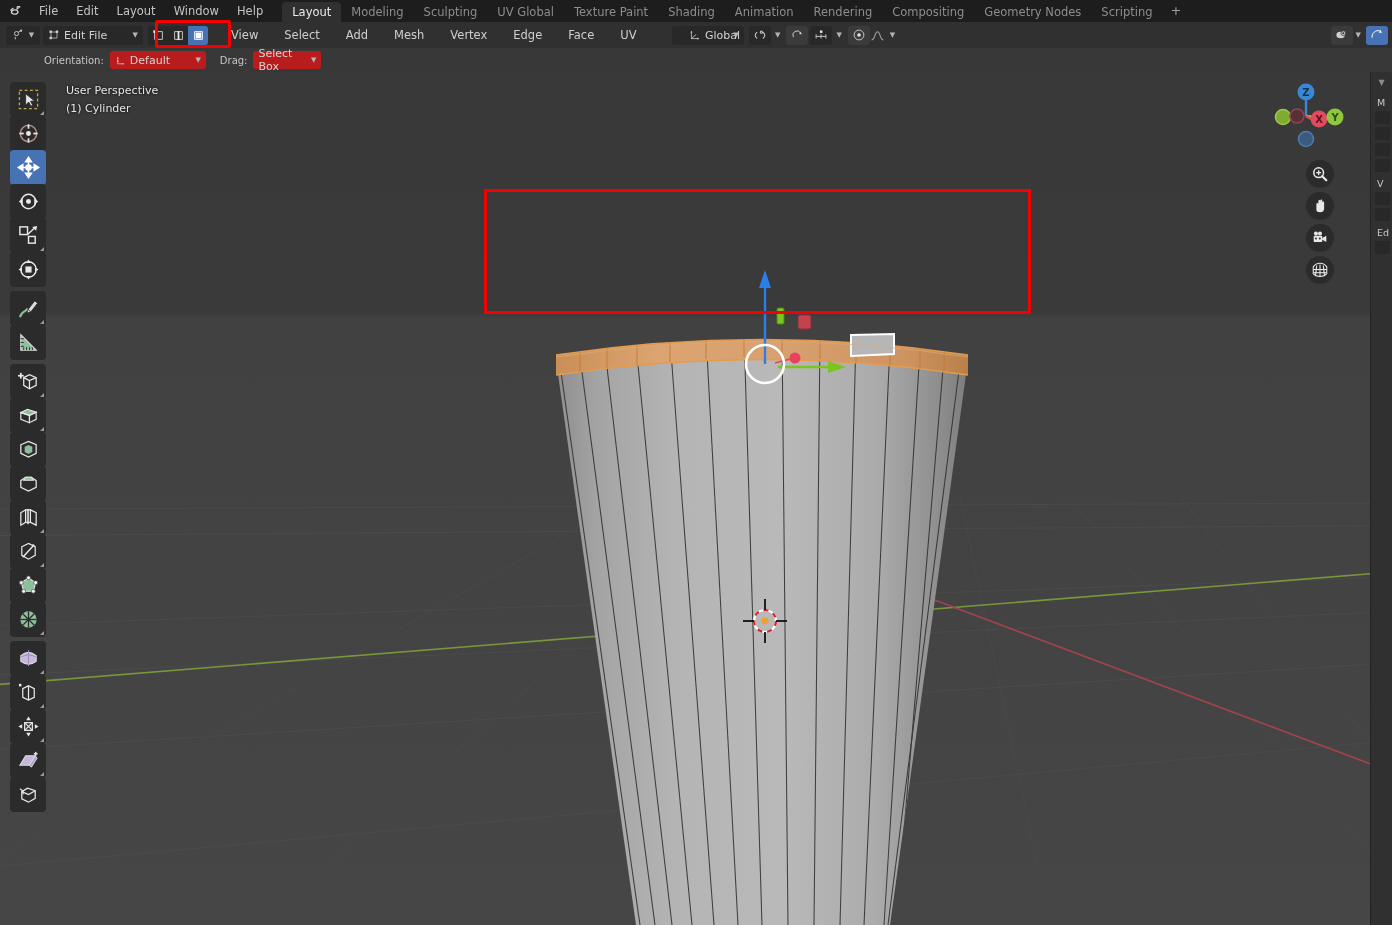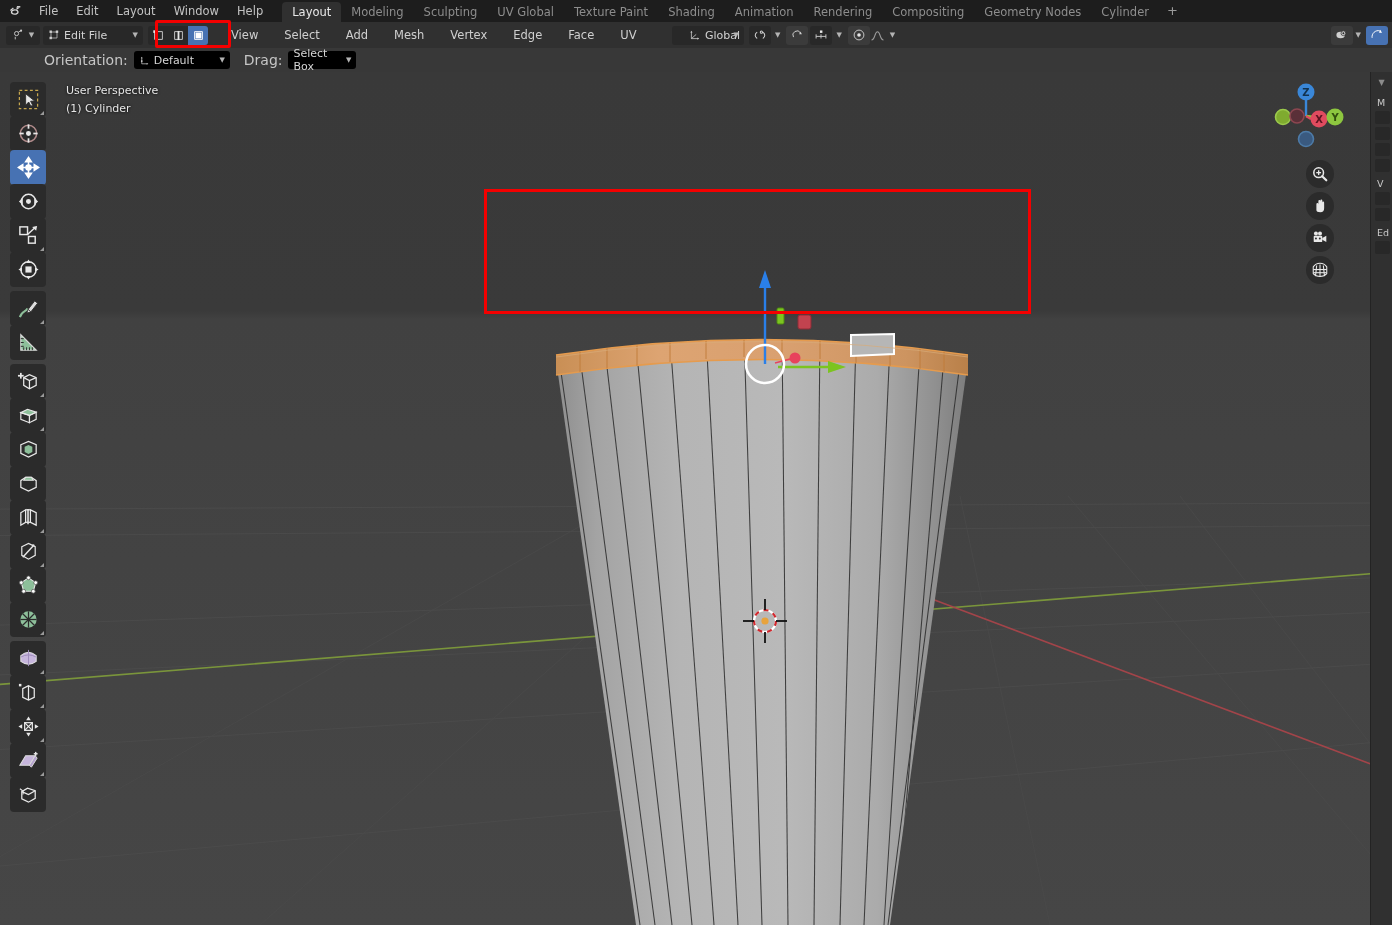"Cylinder" div.ws-tab { text: Cylinder -> Scripting }
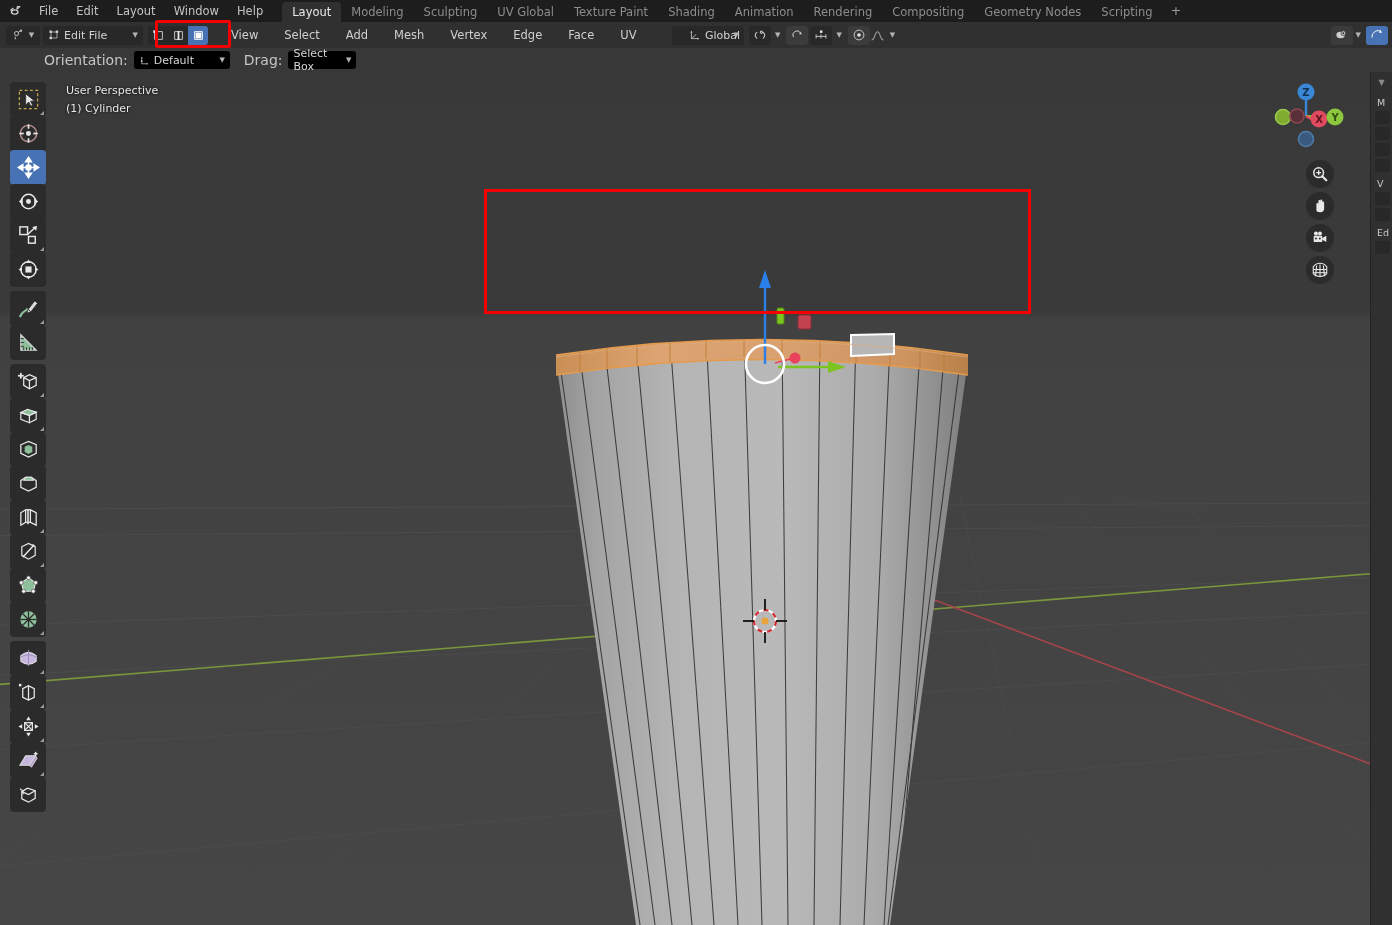"Orientation:" .tr-label { font-size: 14px -> 10px }
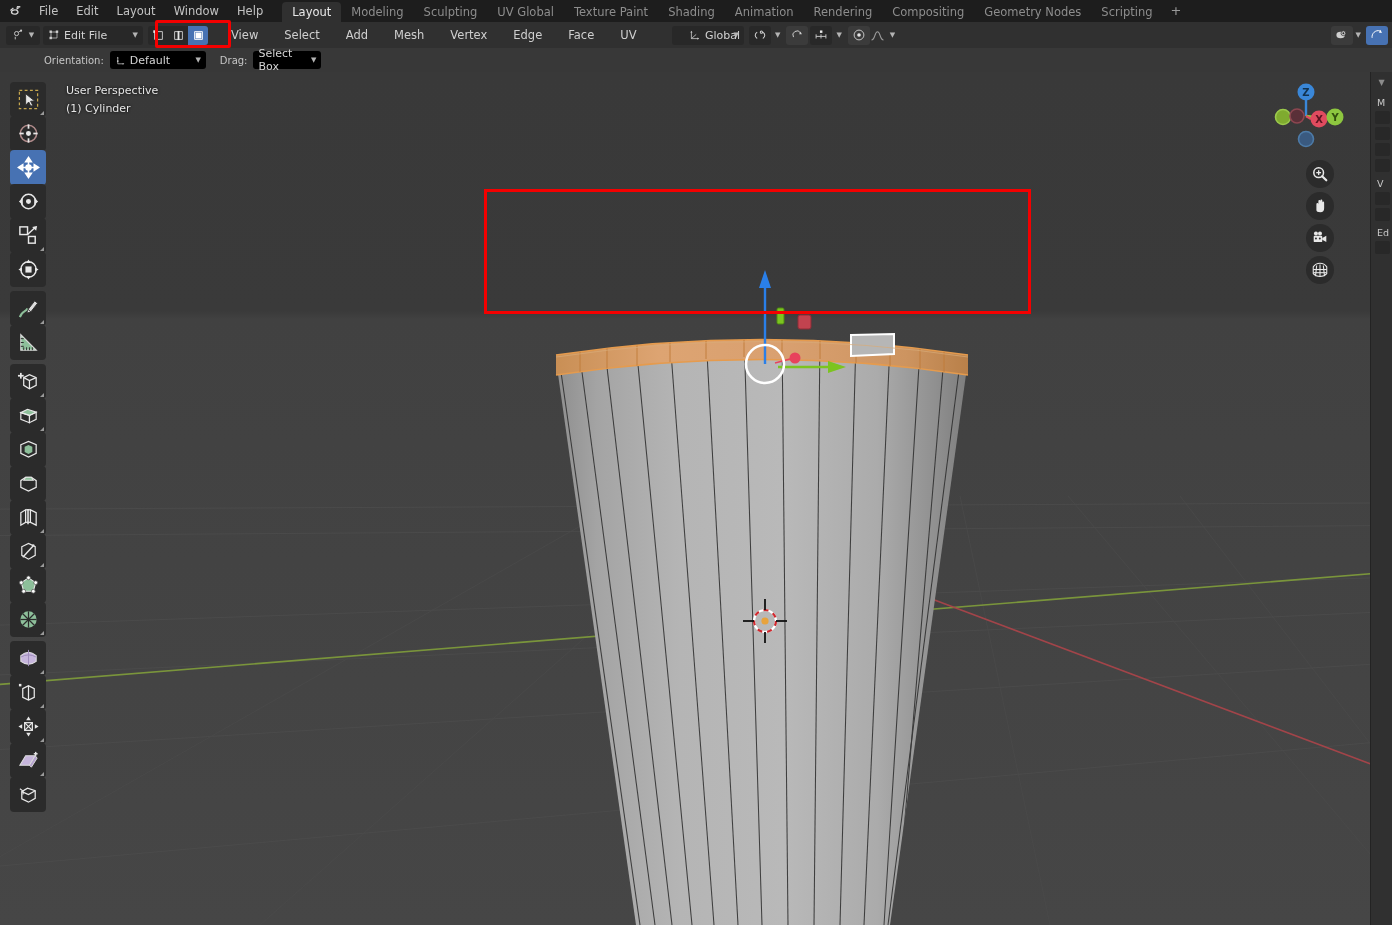"Default" .tr-field { background: #000000 -> #b91c1c }
